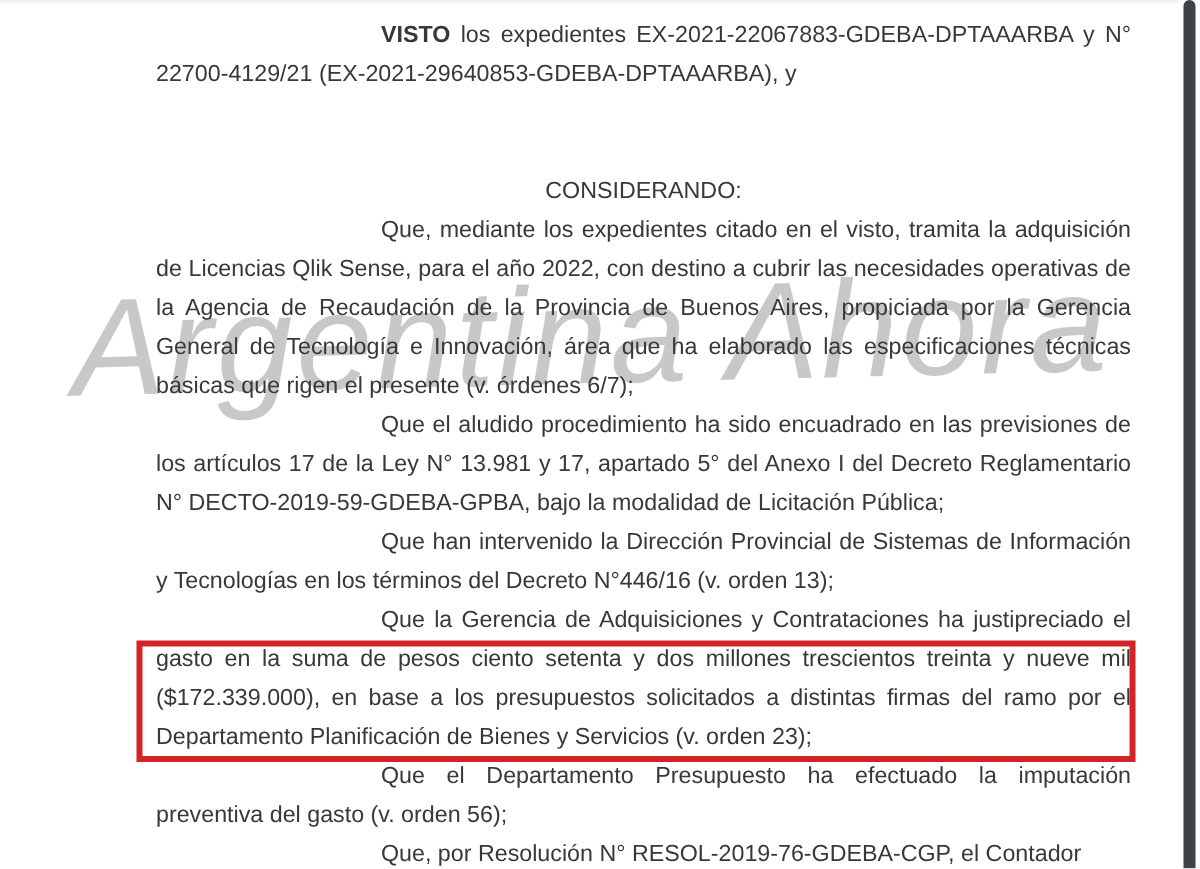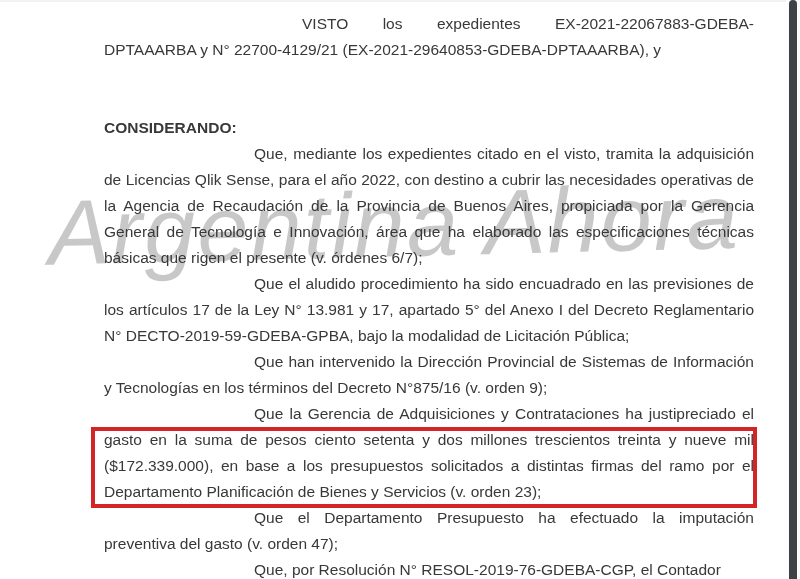"VISTO" .b { font-weight: normal -> bold; margin-left: 48px -> none }
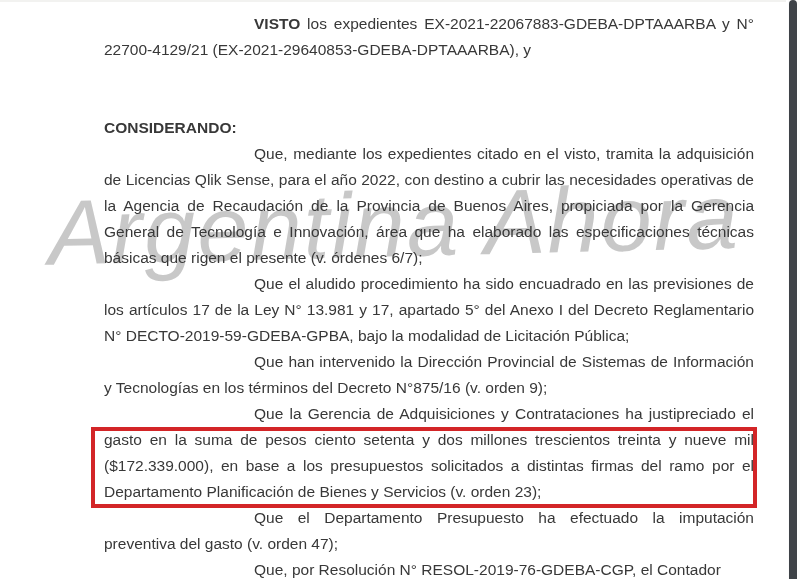"CONSIDERANDO:" .para.heading { font-weight: bold -> normal; text-align: left -> center }
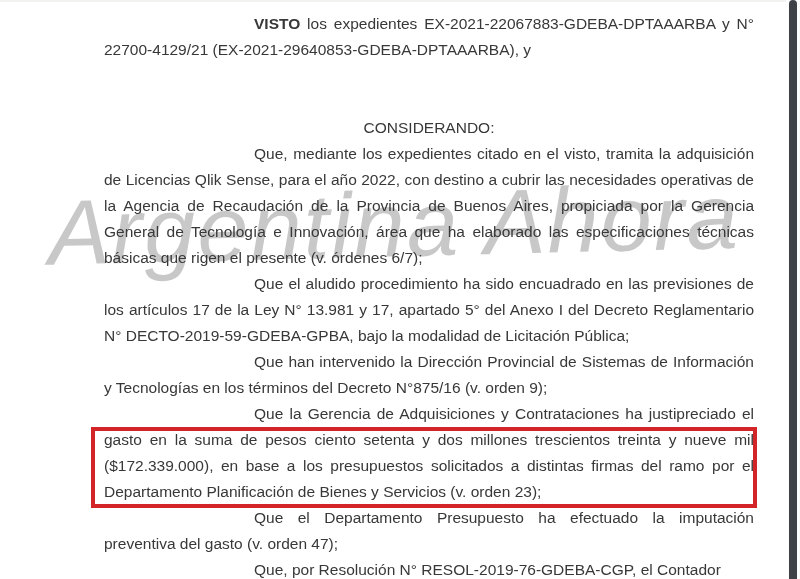"Que han intervenido la Dirección" p.para { text: 875/16 (v. orden 9 -> 446/16 (v. orden 13 }
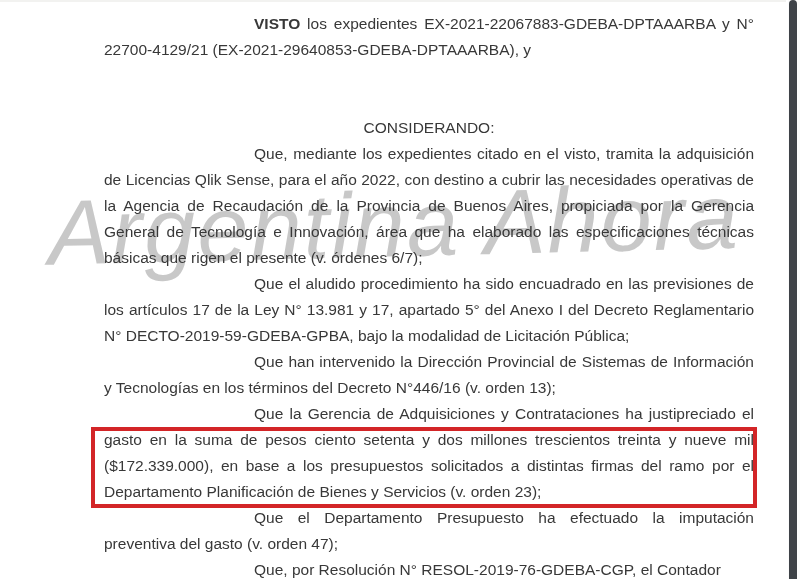"Que el Departamento Presupuesto ha" p.para { text: 47 -> 56 }
